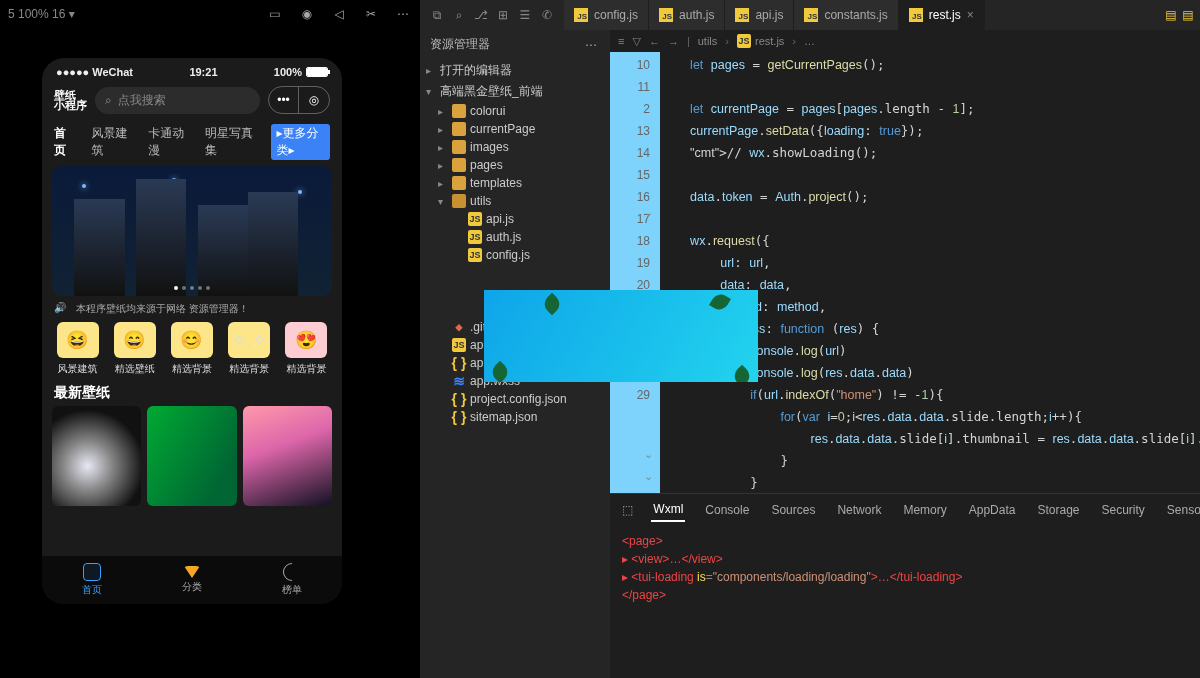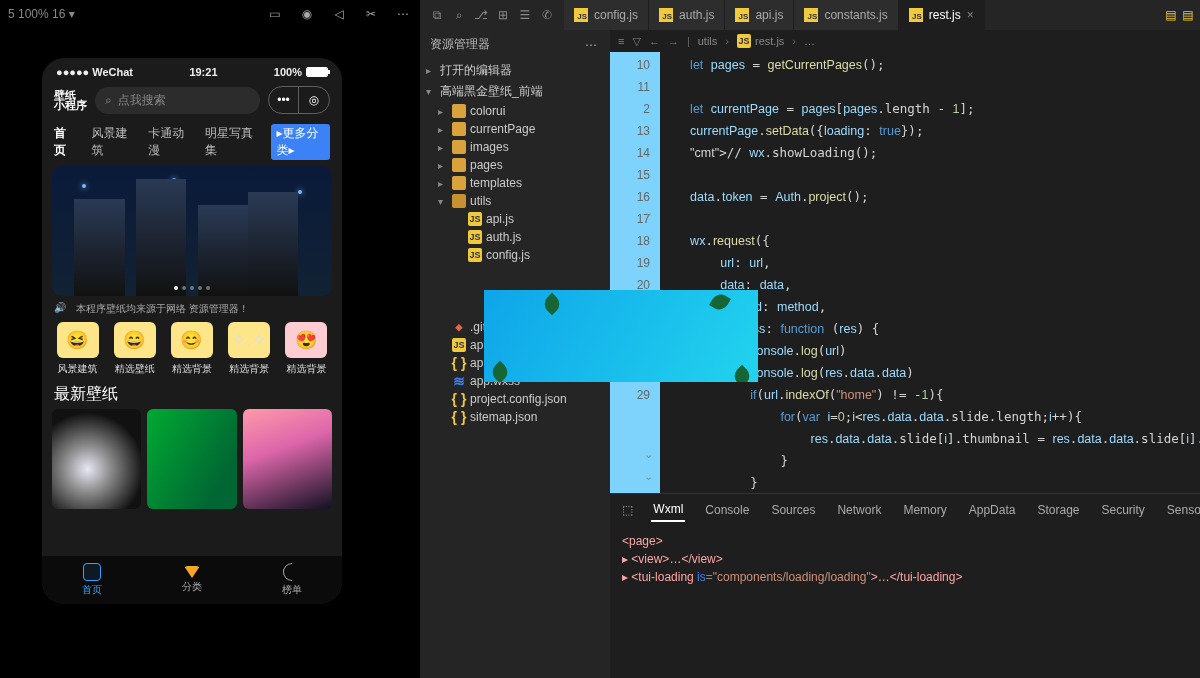"最新壁纸" .sect-title { font-size: 16px -> 14px; font-weight: 400 -> 700 }
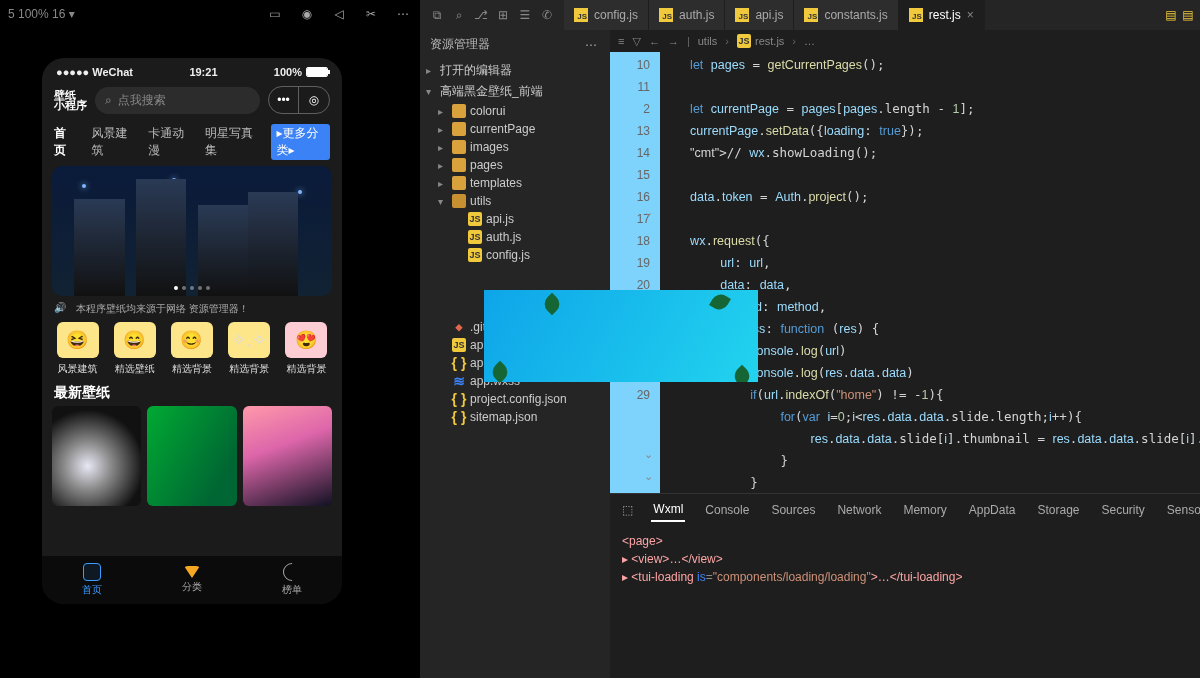"<page>" .tag { color: #fca5a5 -> #ef4444 }
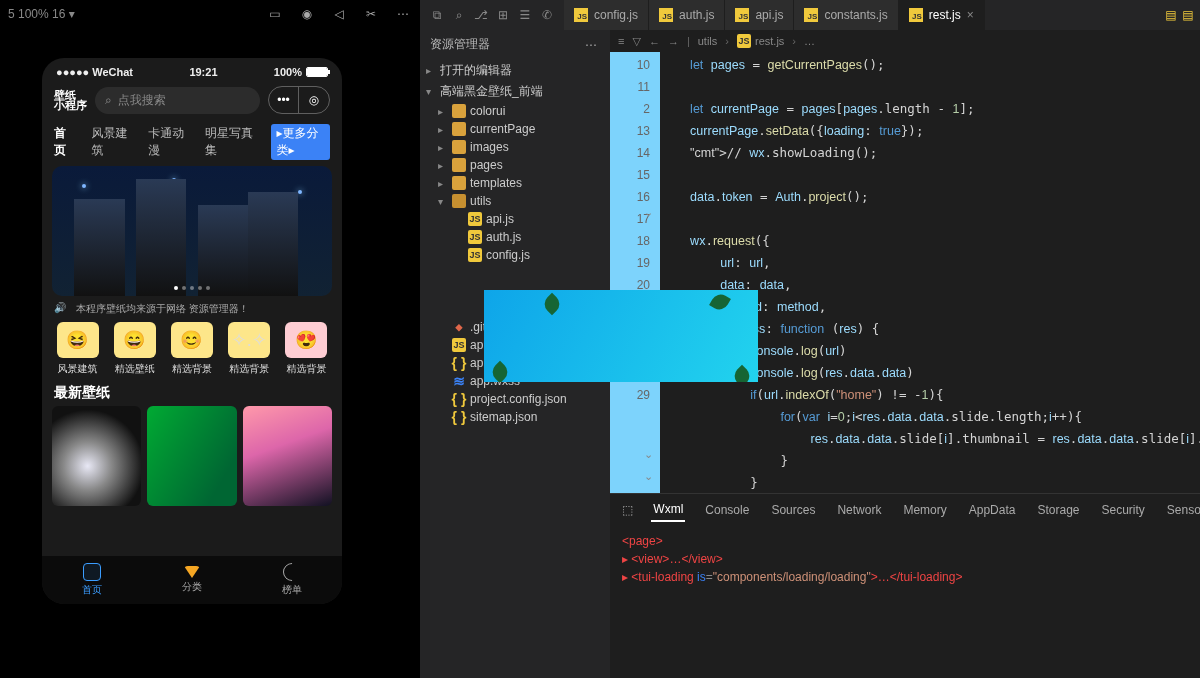"is" .attr { color: #3b82f6 -> #fde047 }
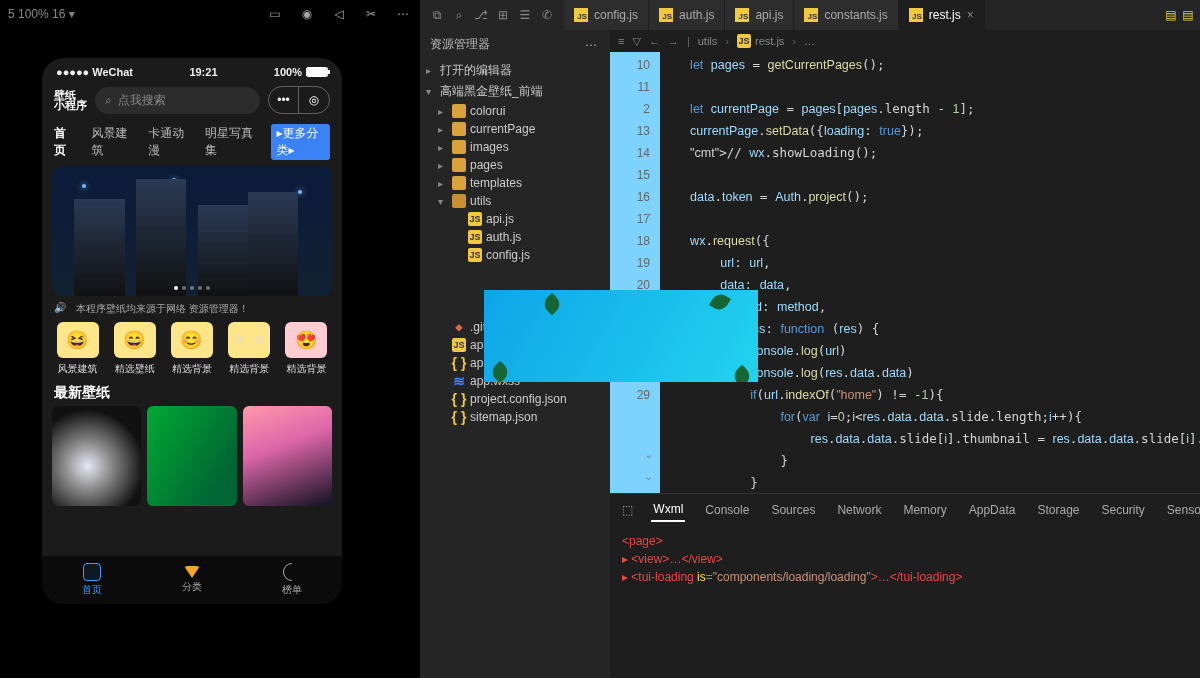"</page>" div { html: none -> <div><span>&lt;/page&gt;</span></div> }
